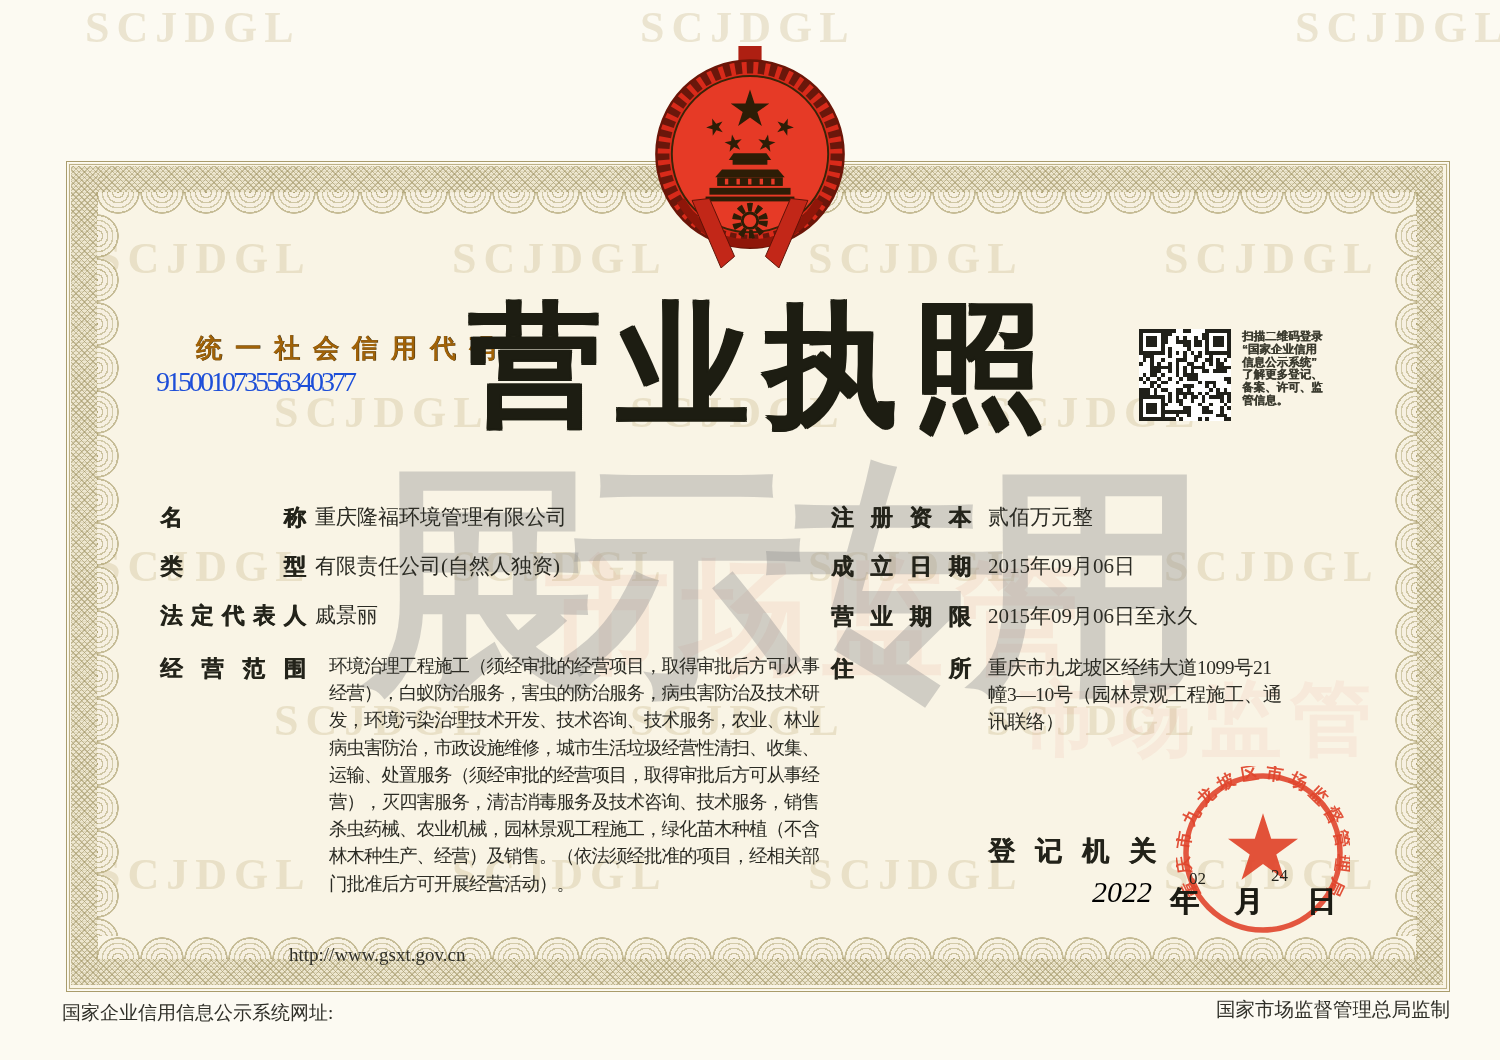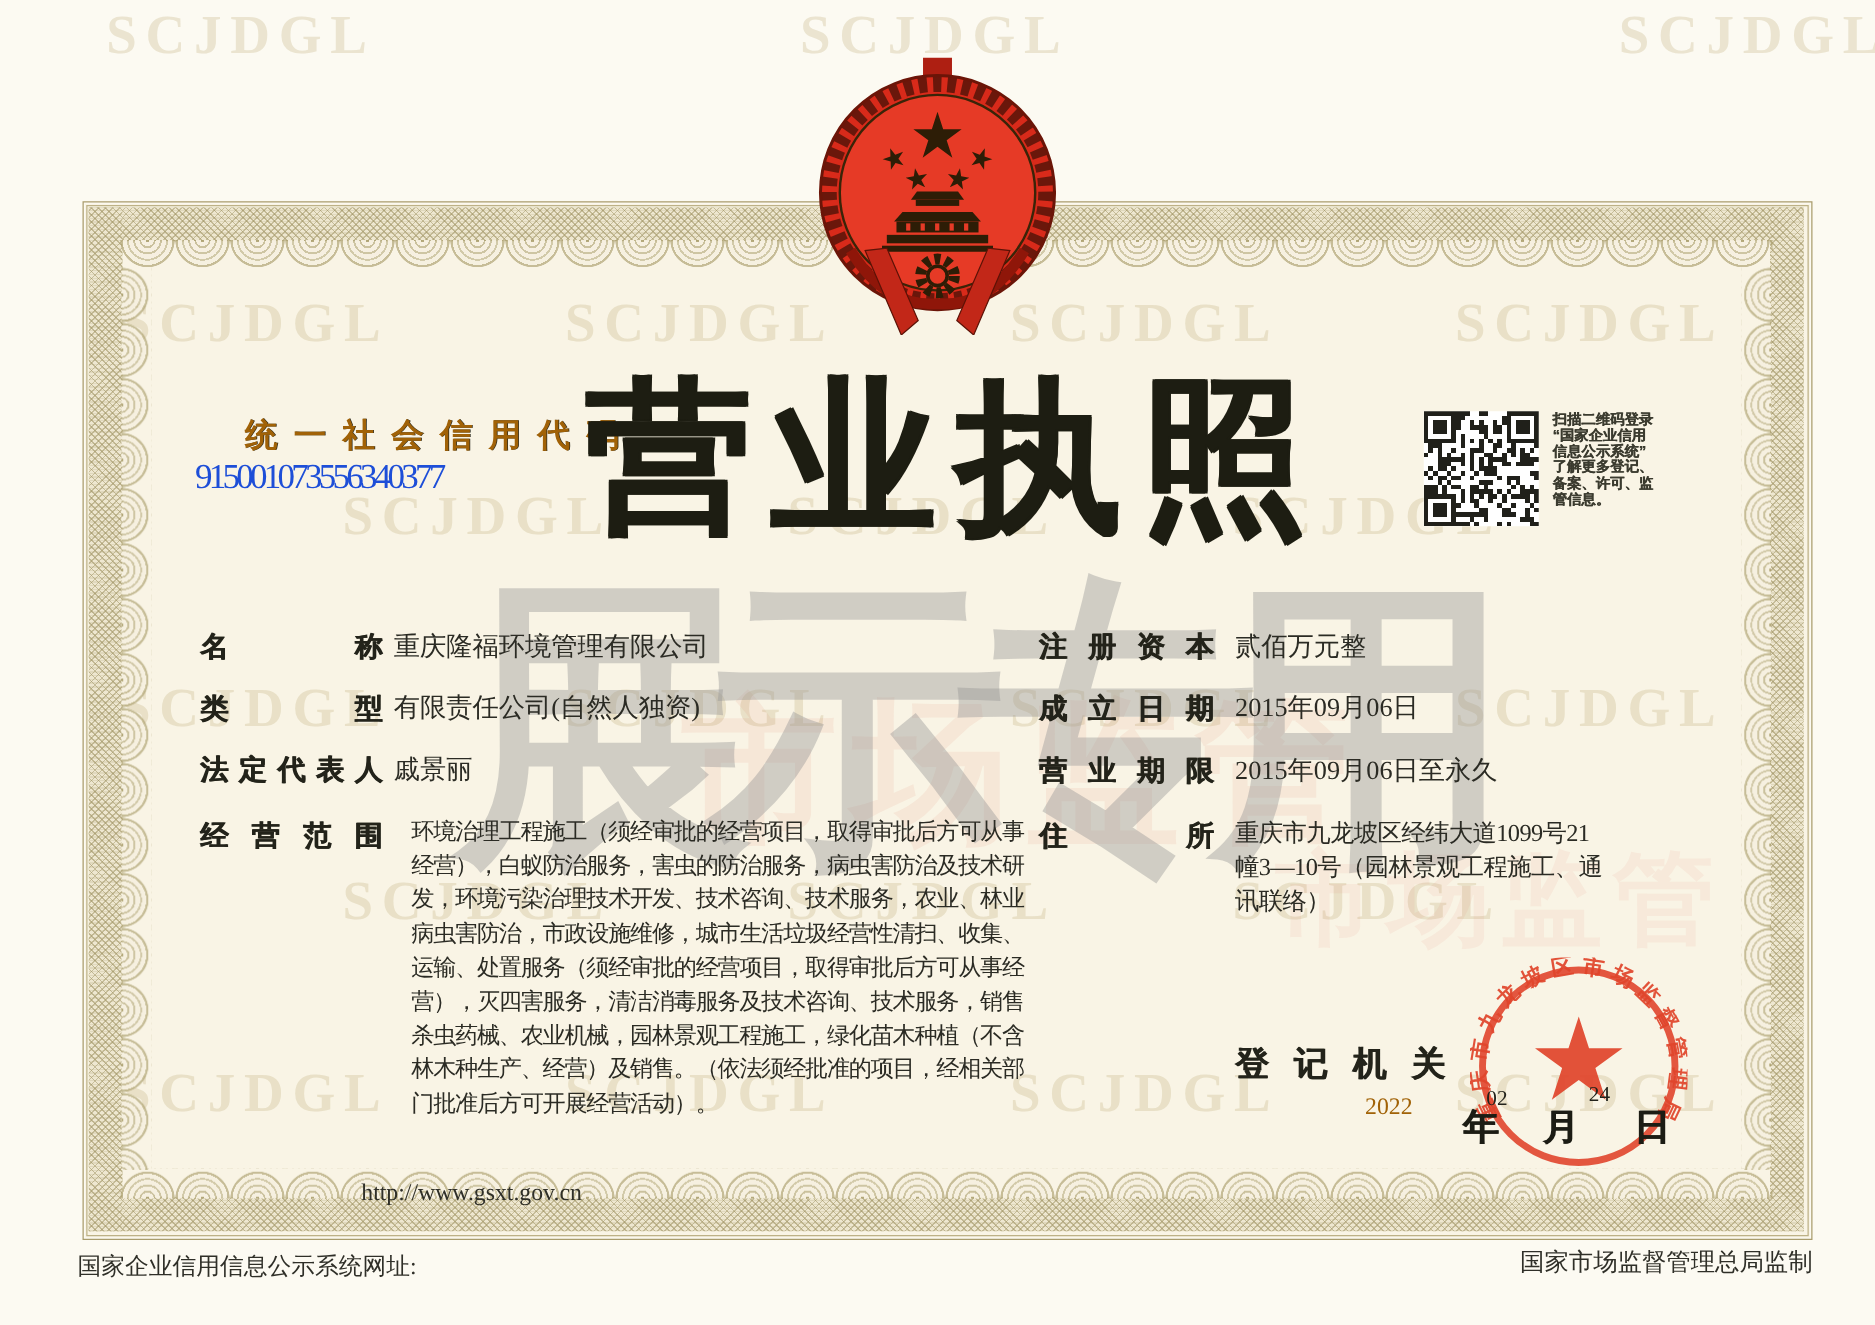"2022" .date-num { color: #a16207 -> #000000; font-size: 19px -> 30px; font-style: none -> italic }
